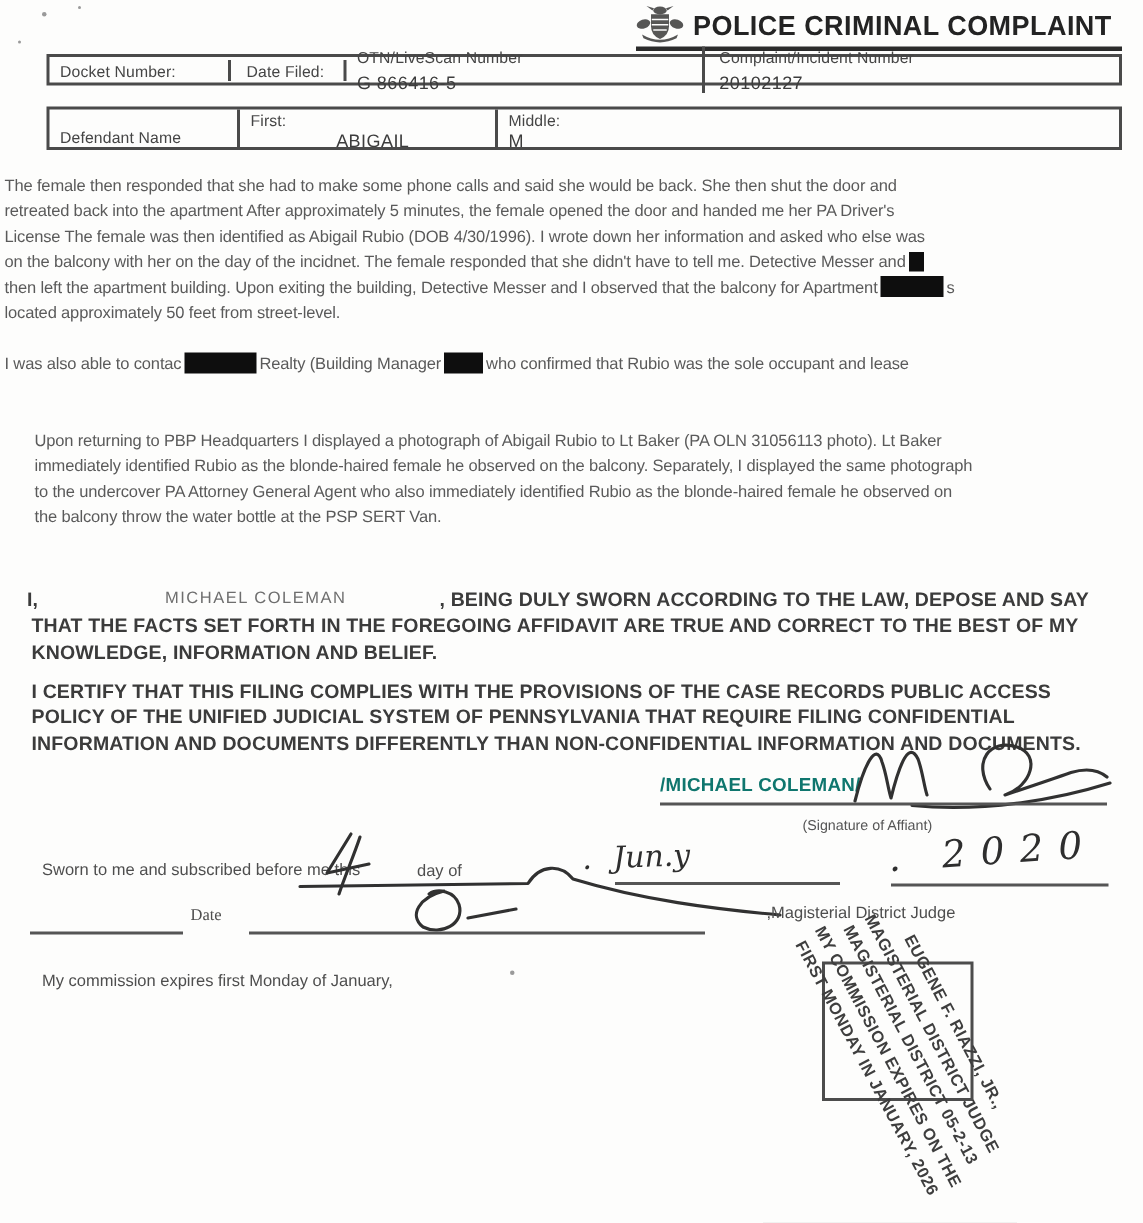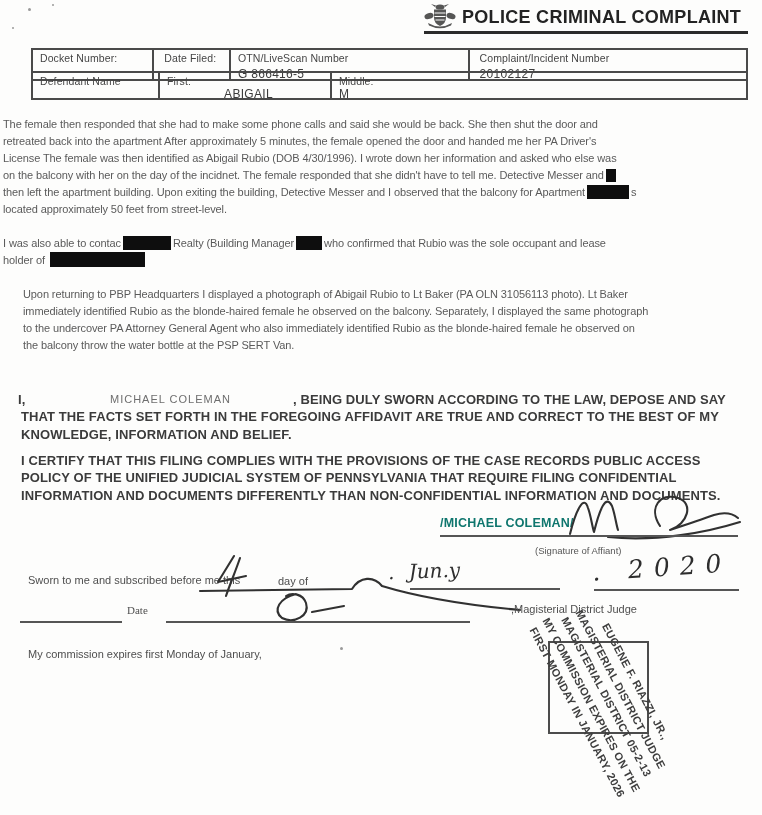"Docket Number:" div.trow { align-items: none -> center; height: 33px -> 21px; top: 48px -> 36px }
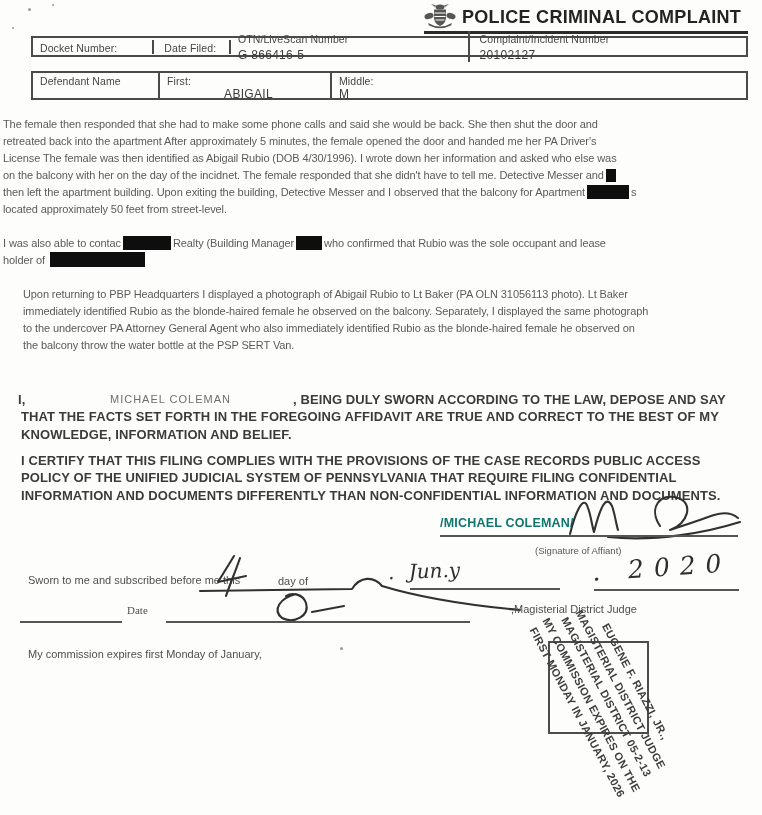"Defendant Name" .vcenter { align-items: flex-start -> flex-end }
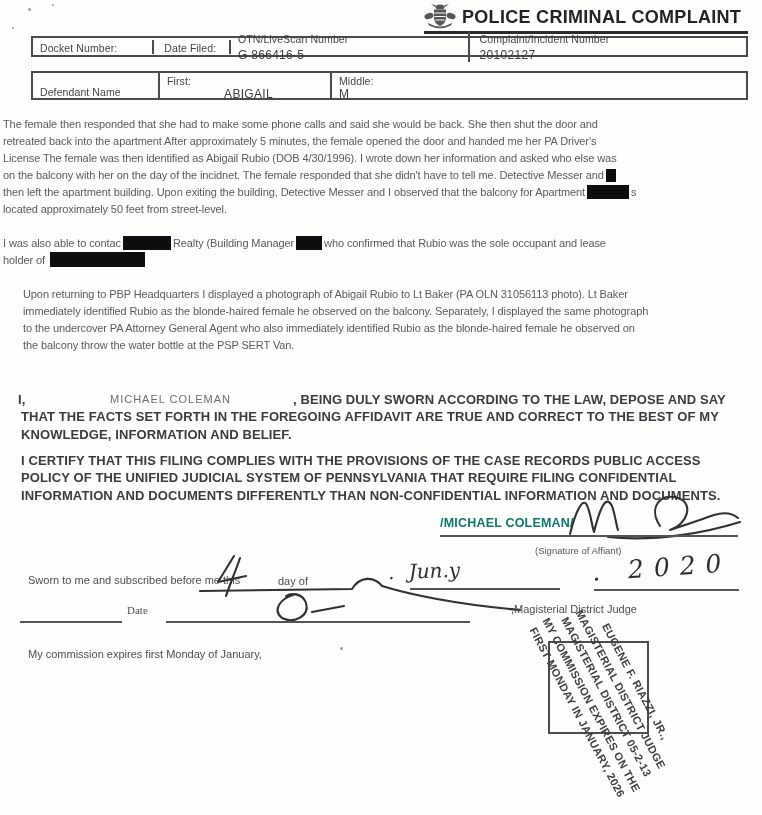"holder of" div.tline { html: <div><span>holder of </span><span></span></div> -> none }
